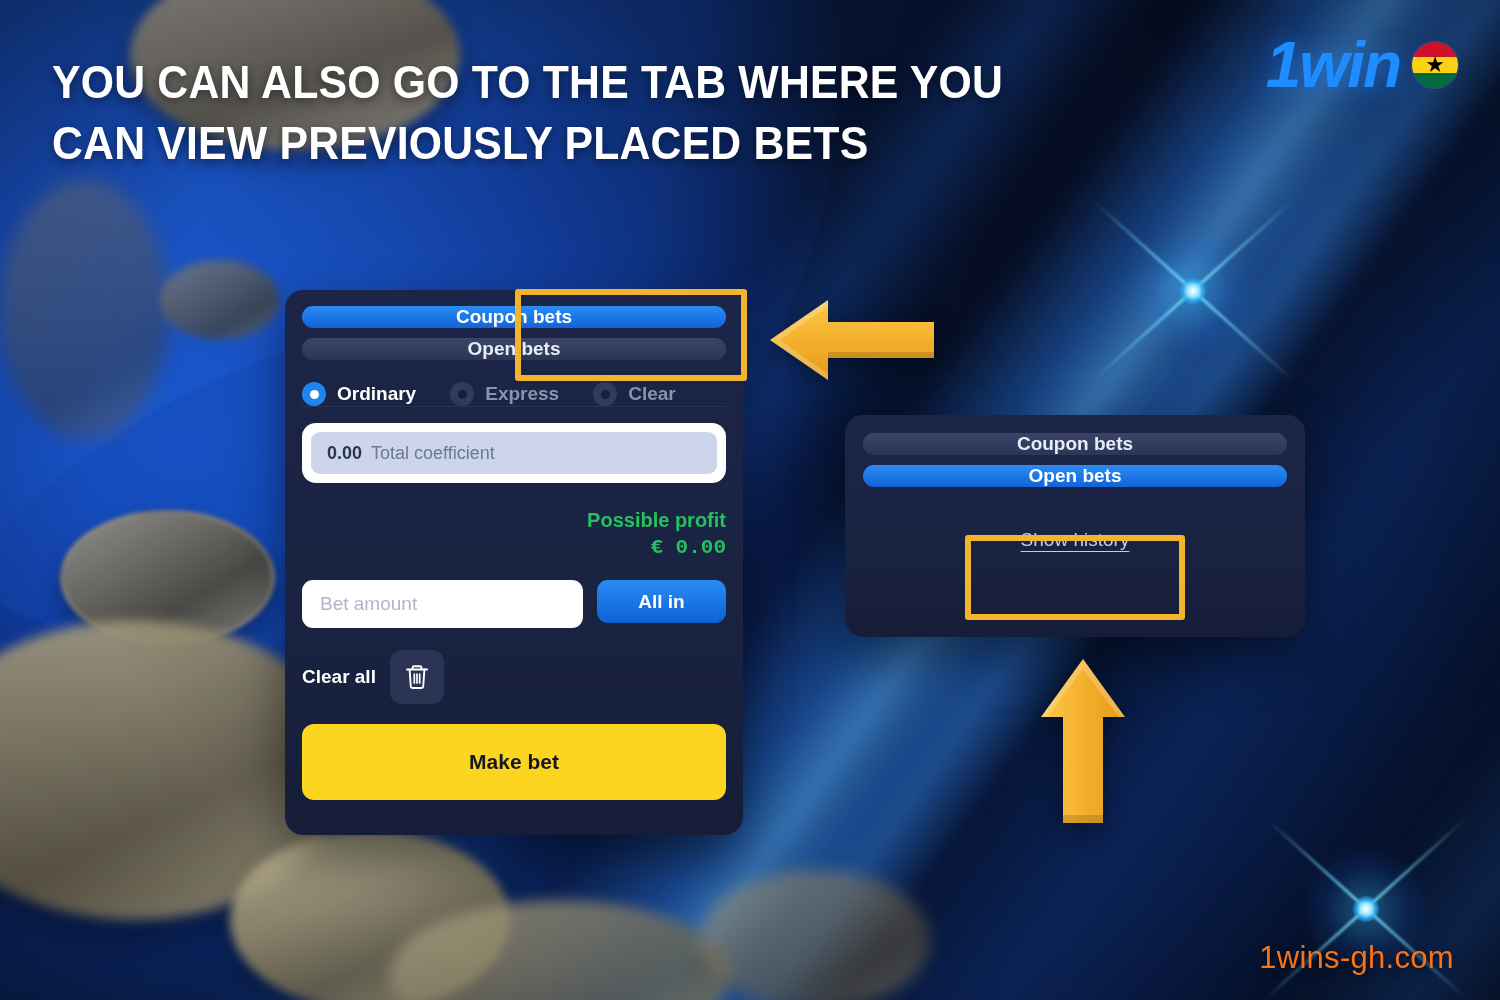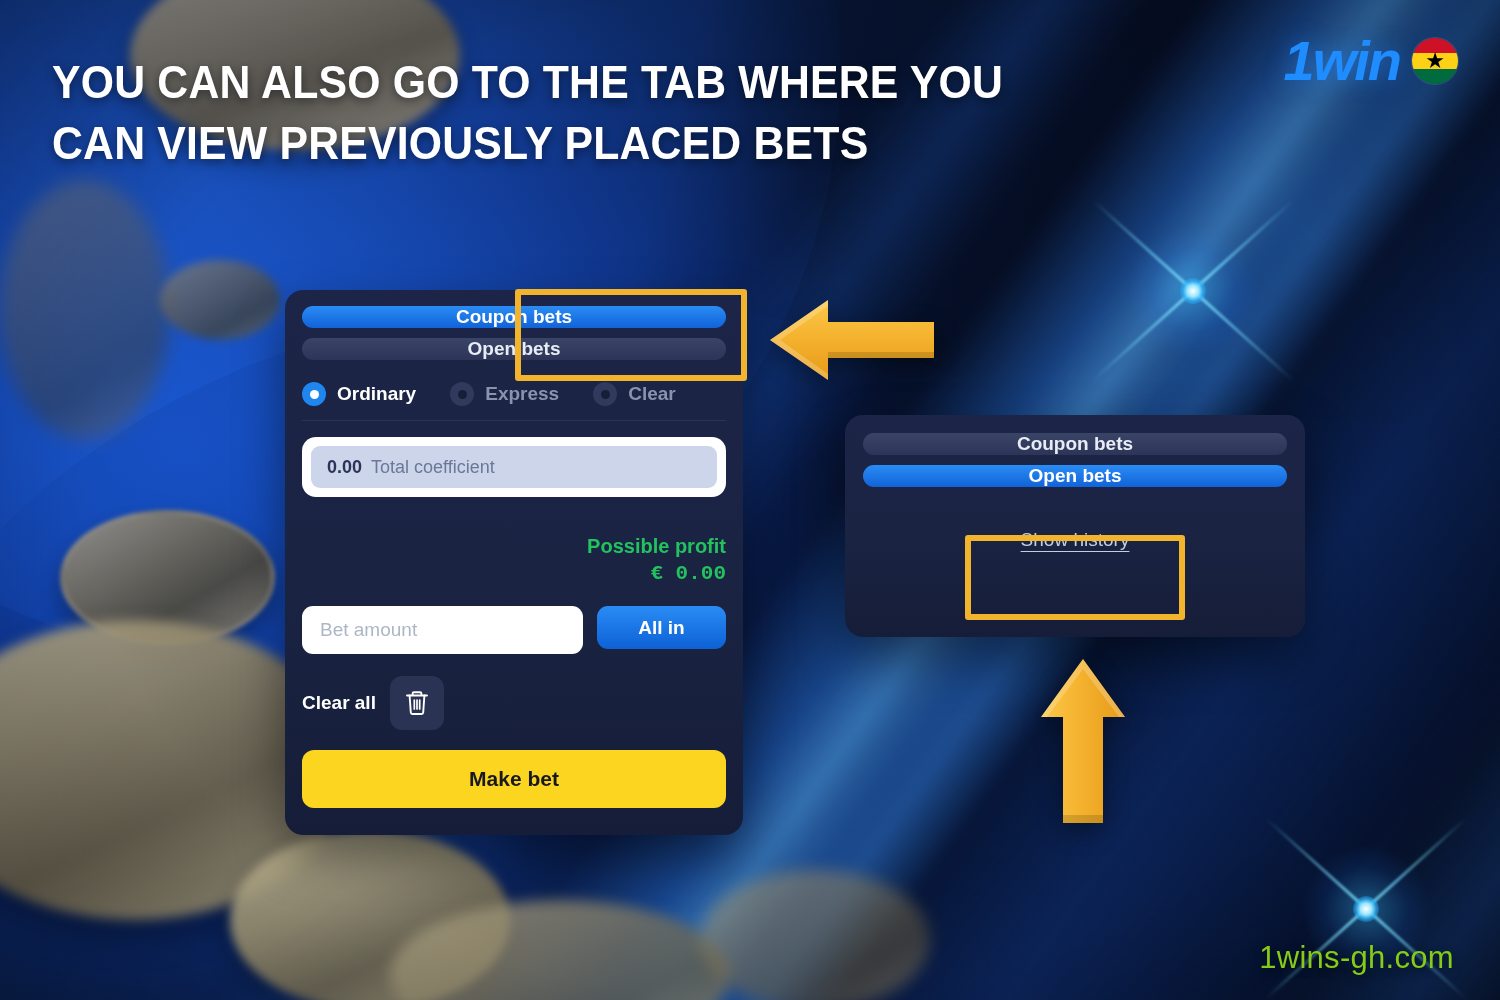"1win" #logo .wordmark { font-size: 56px -> 64px }
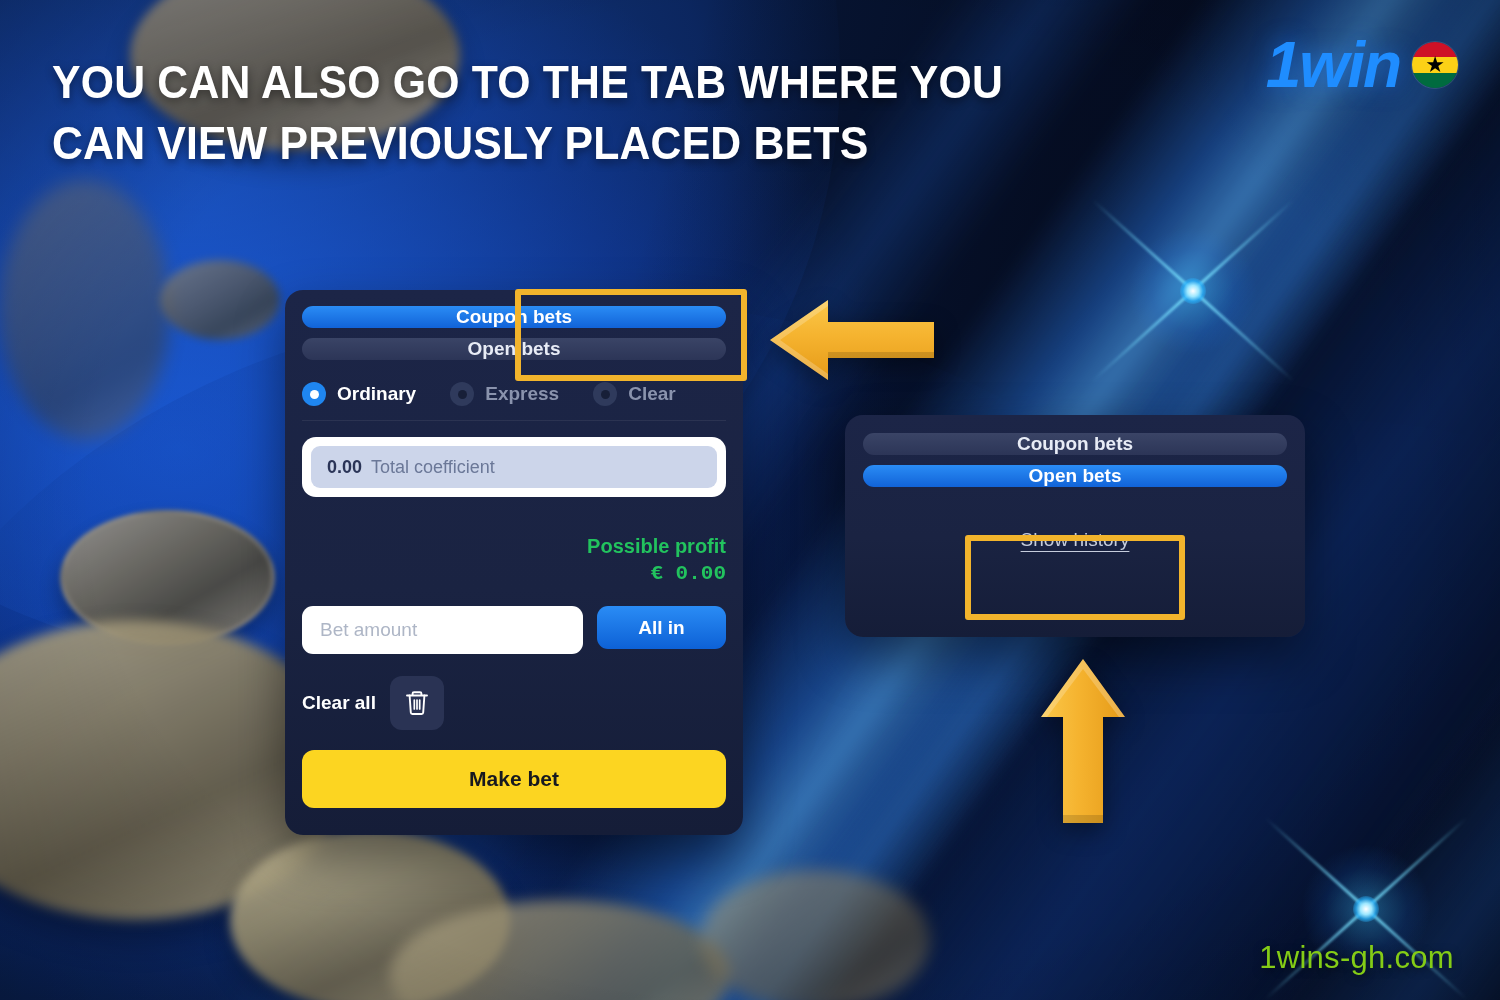"Ordinary" .radio-row { padding-bottom: 14px -> none }
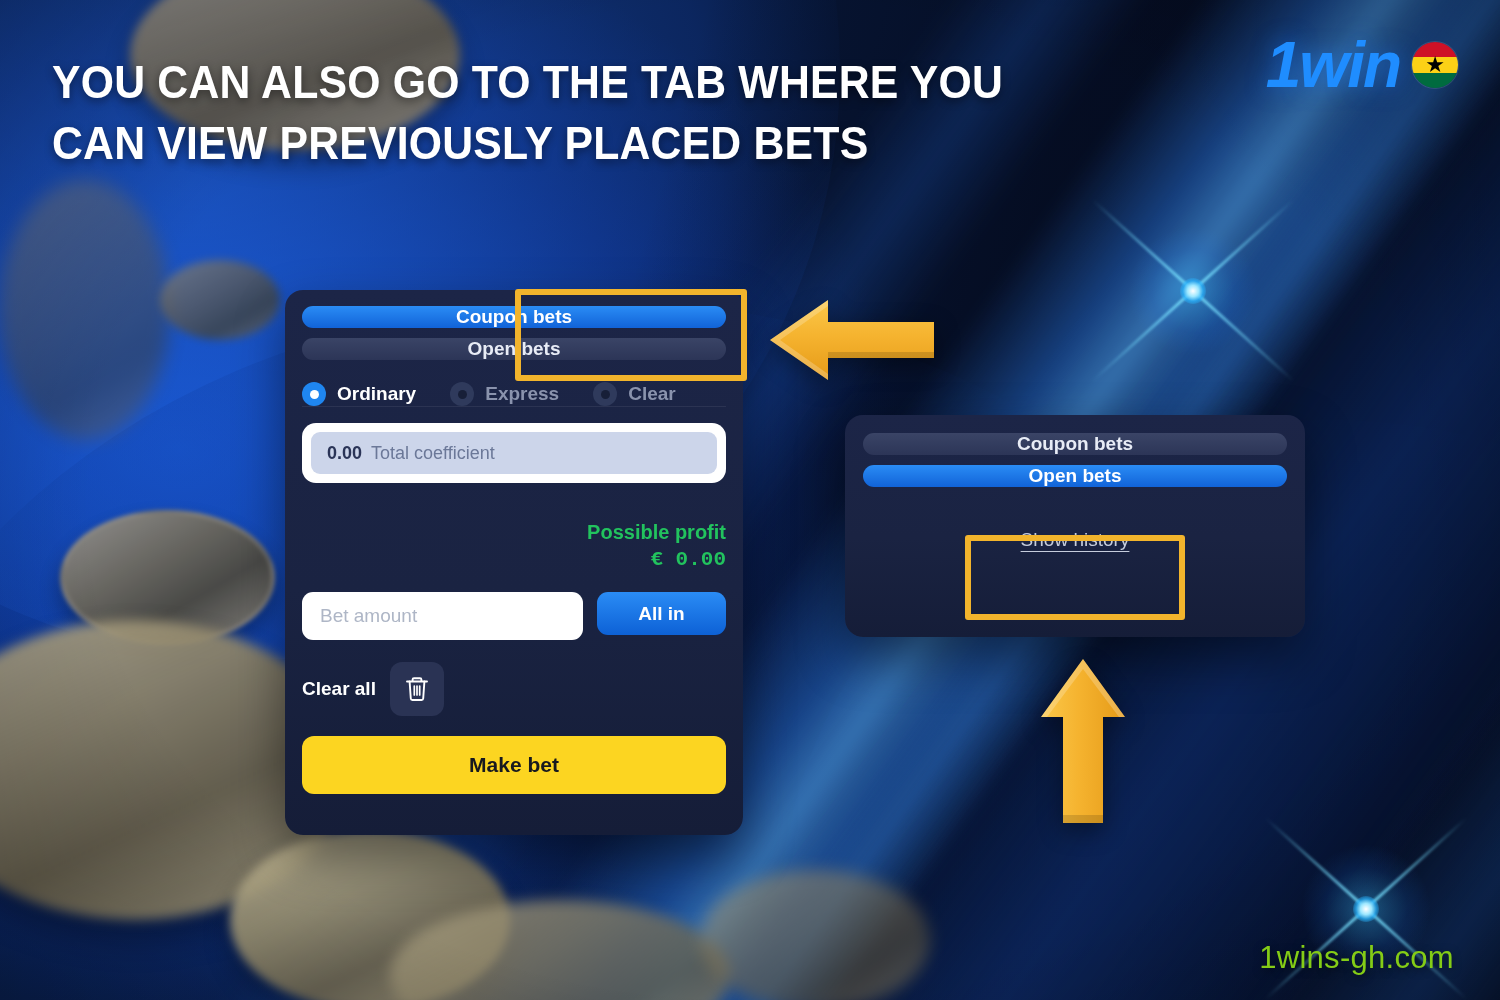"Possible profit" .profit-block { margin-top: 36px -> 24px }
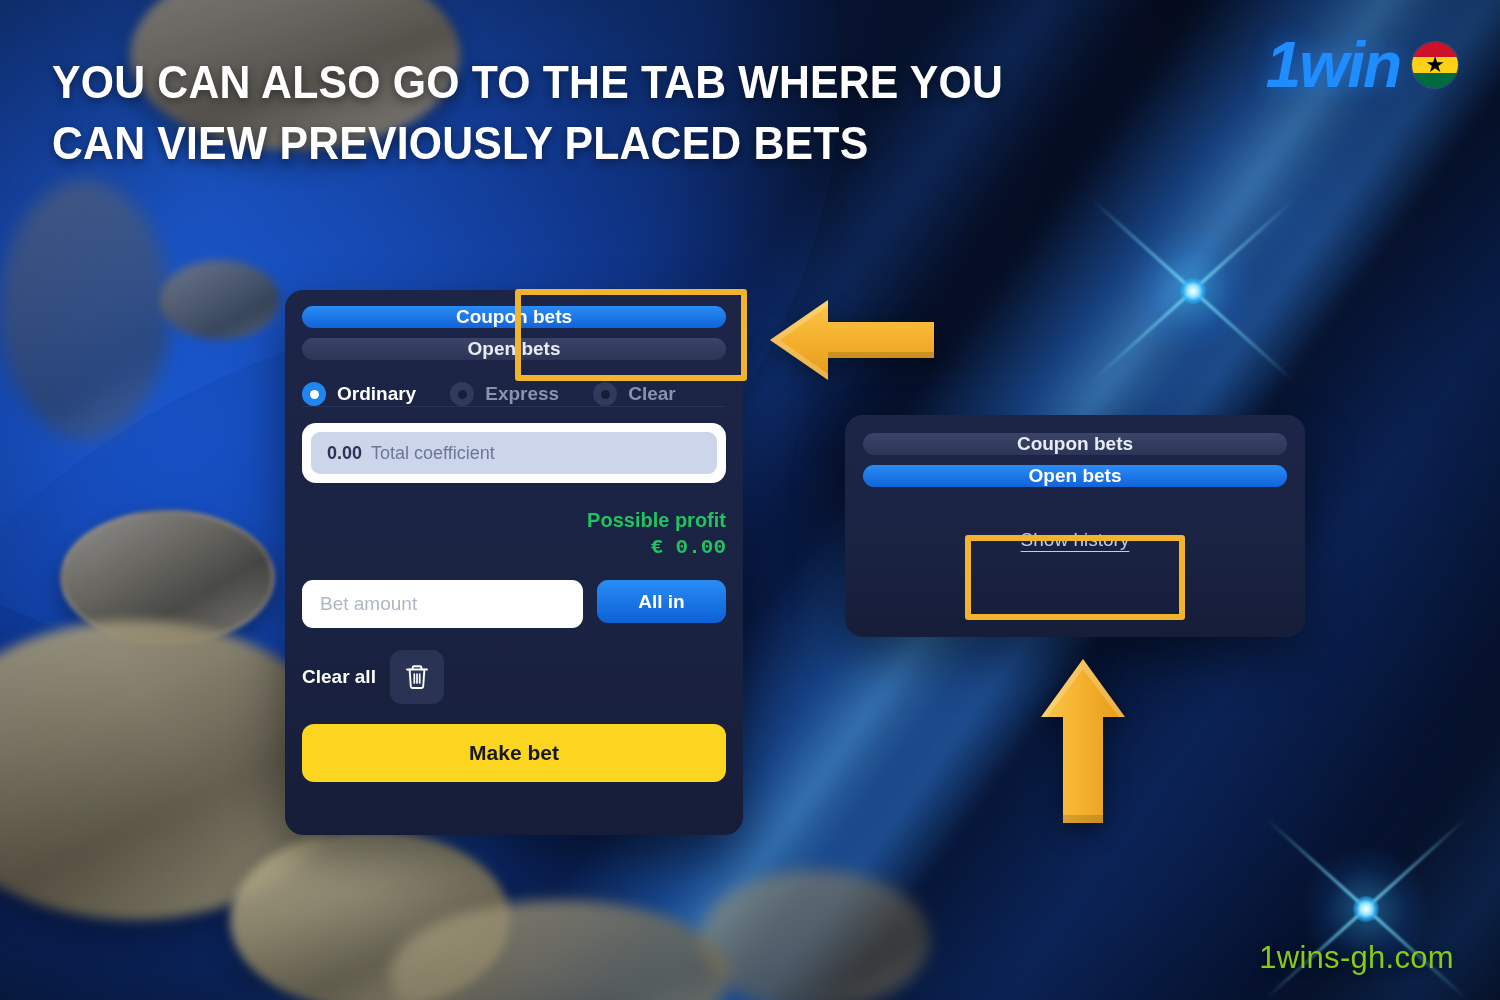"Make bet" .makebet-btn { height: 58px -> 76px }
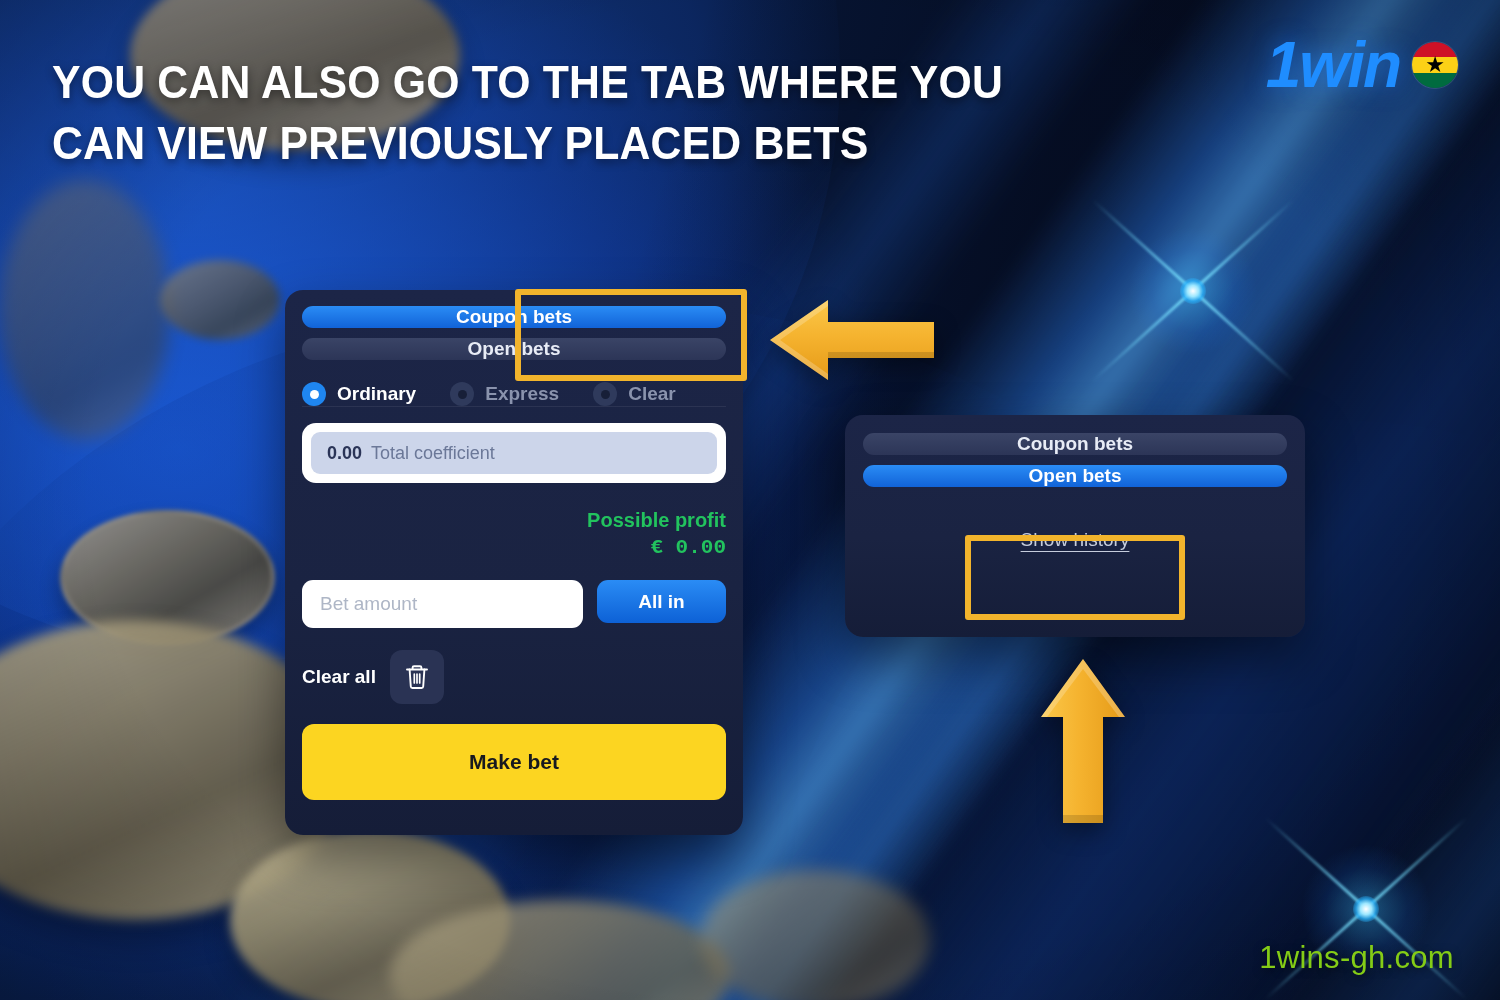"1wins-gh.com" #footer-url { color: #84cc16 -> #f97316 }
